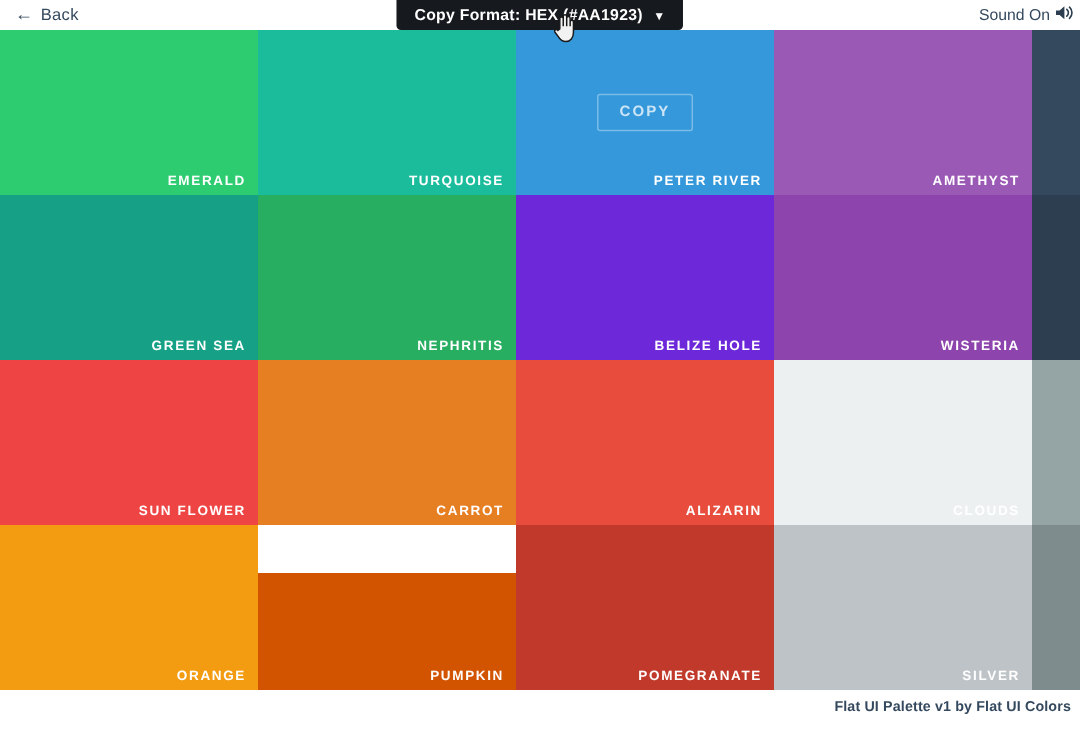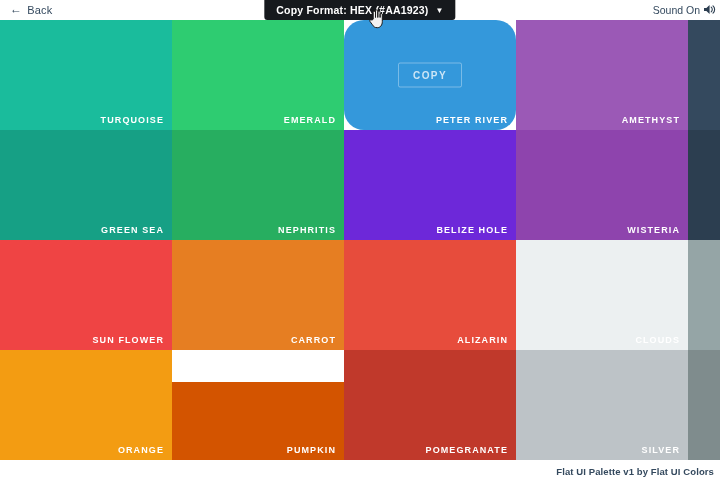"COPY" div.swatch { border-radius: 20px -> none }
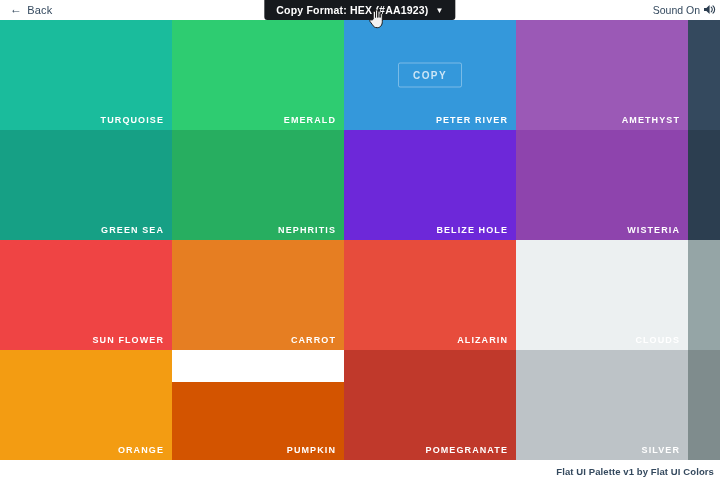"TURQUOISE" div.swatch { order: before "EMERALD" -> after "EMERALD" }
